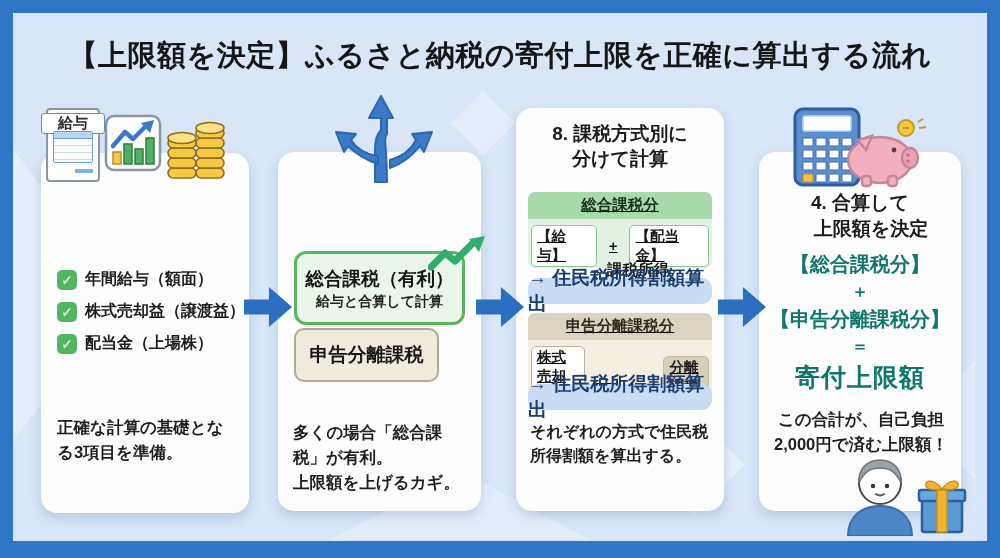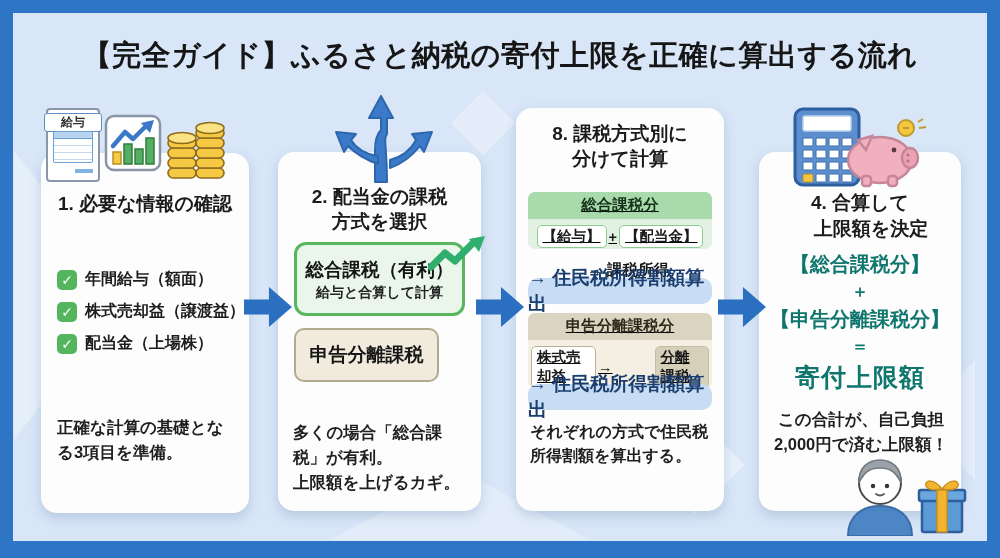"【完全ガイド】ふるさと納税の寄付上限を正確に算出する流れ" h1.title { text: 完全ガイド -> 上限額を決定 }
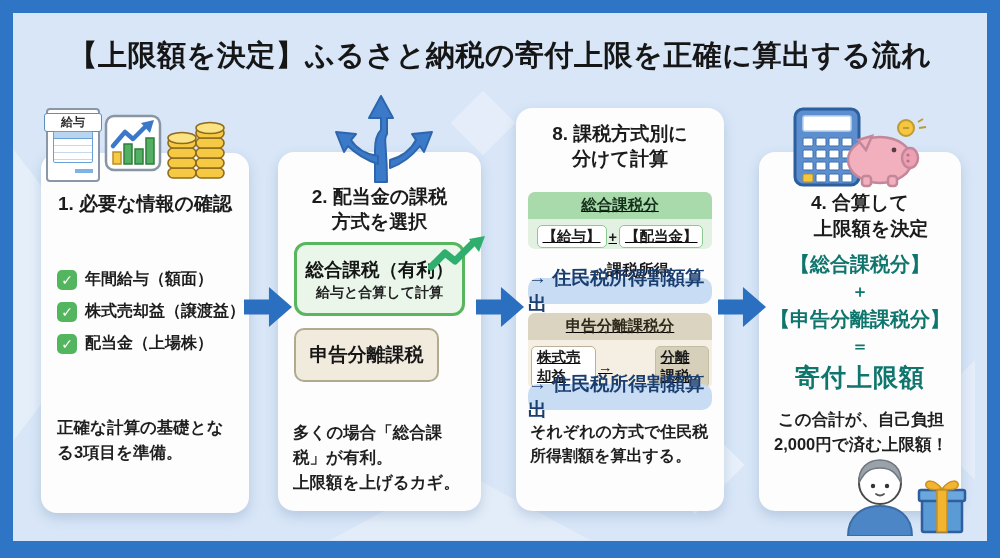"給与" .doc-label { font-size: 12px -> 15px }
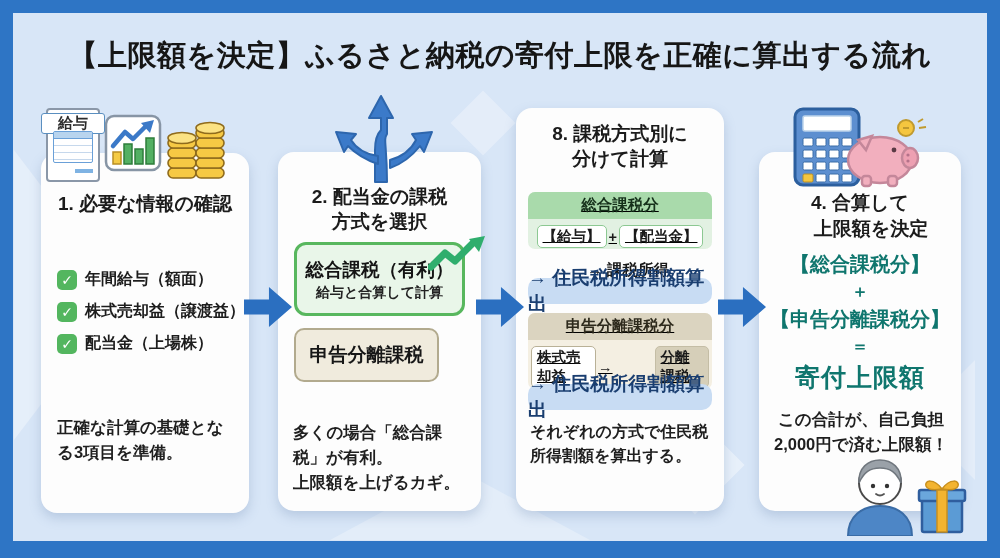"1. 必要な情報の確認" div.card-heading { html: <div>1. 必要な情報の確認</div> -> none }
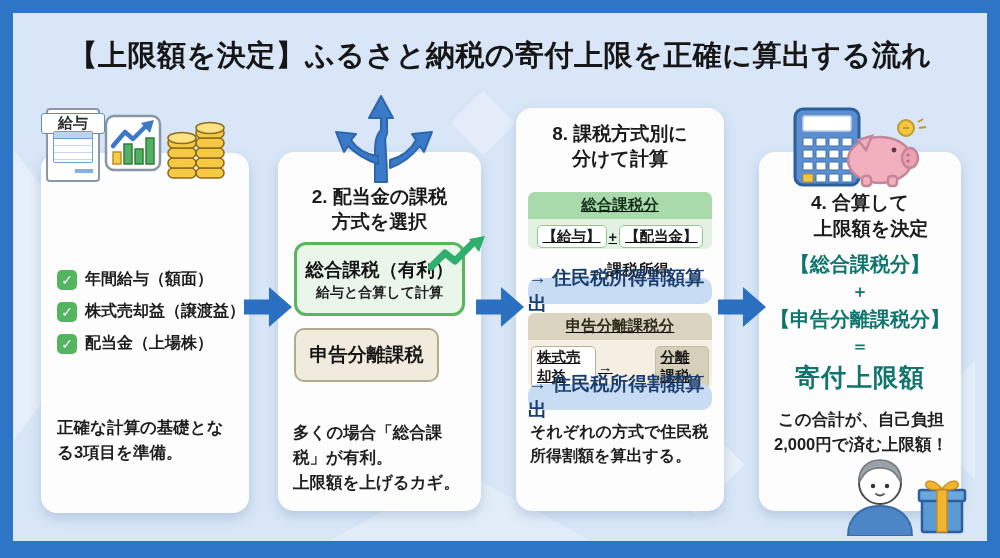"2. 配当金の課税" div.card-heading { html: <div> <span>2. 配当金の課税</span><br> <span>方式を選択</span> </div> -> none }
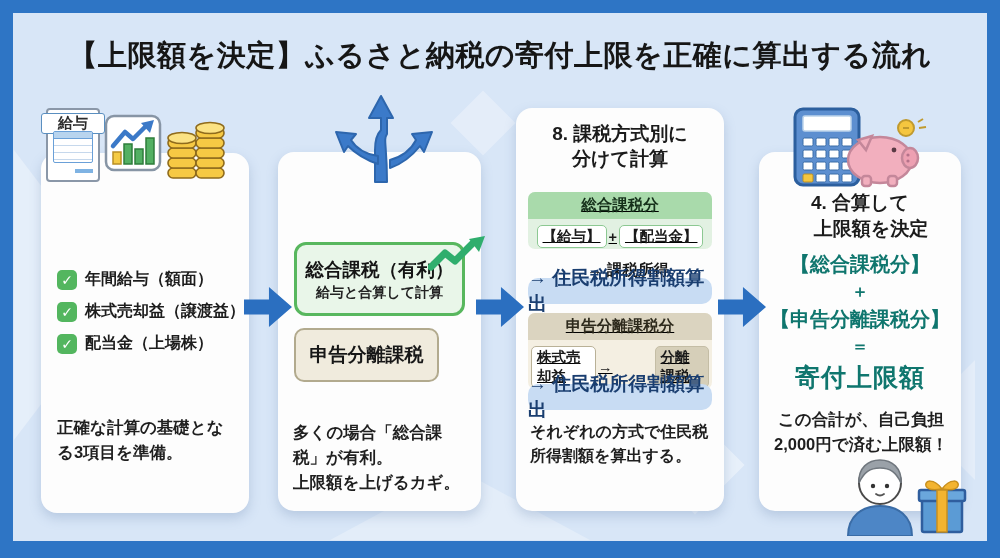"【給与】" .calc-row { gap: 2px -> 12px }
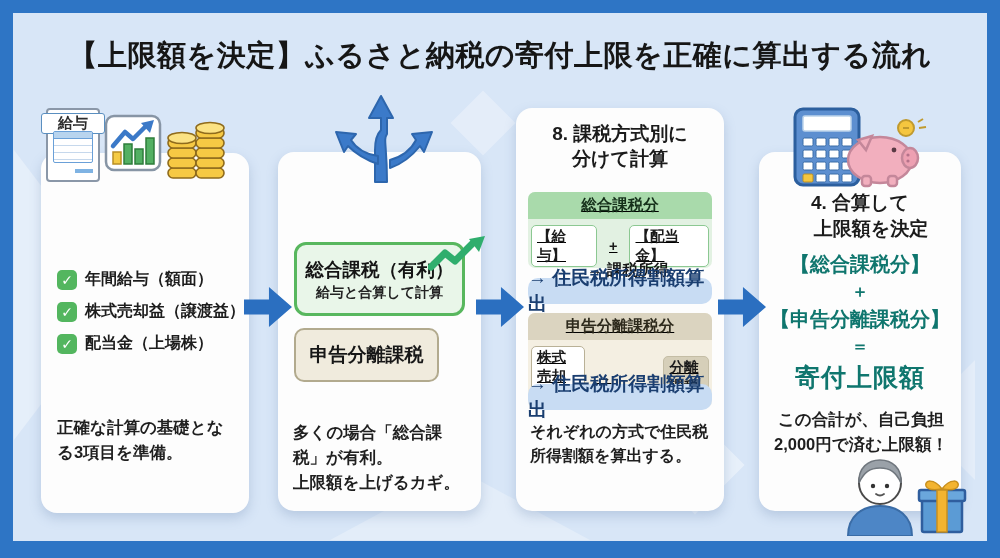"総合課税（有利）" .option-primary { top: 90px -> 99px }
